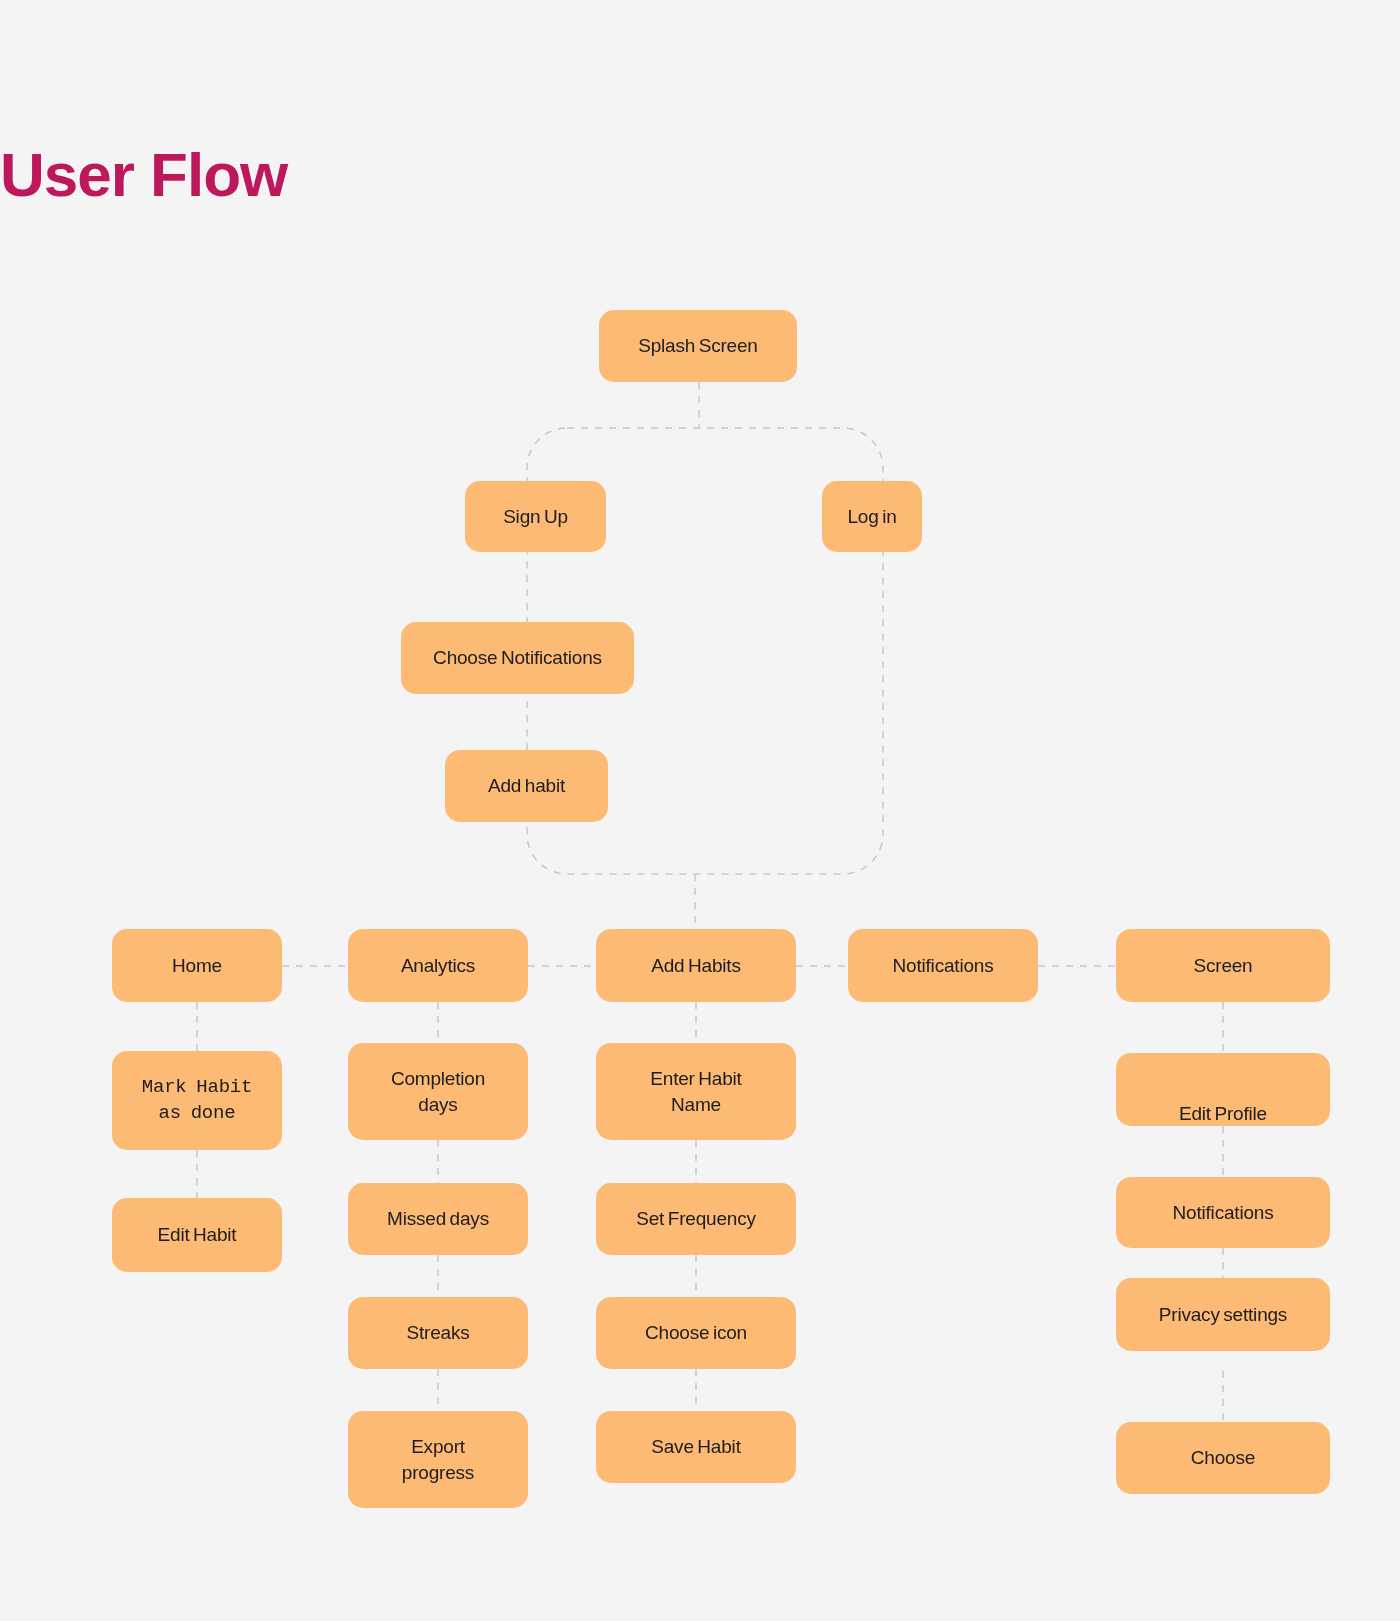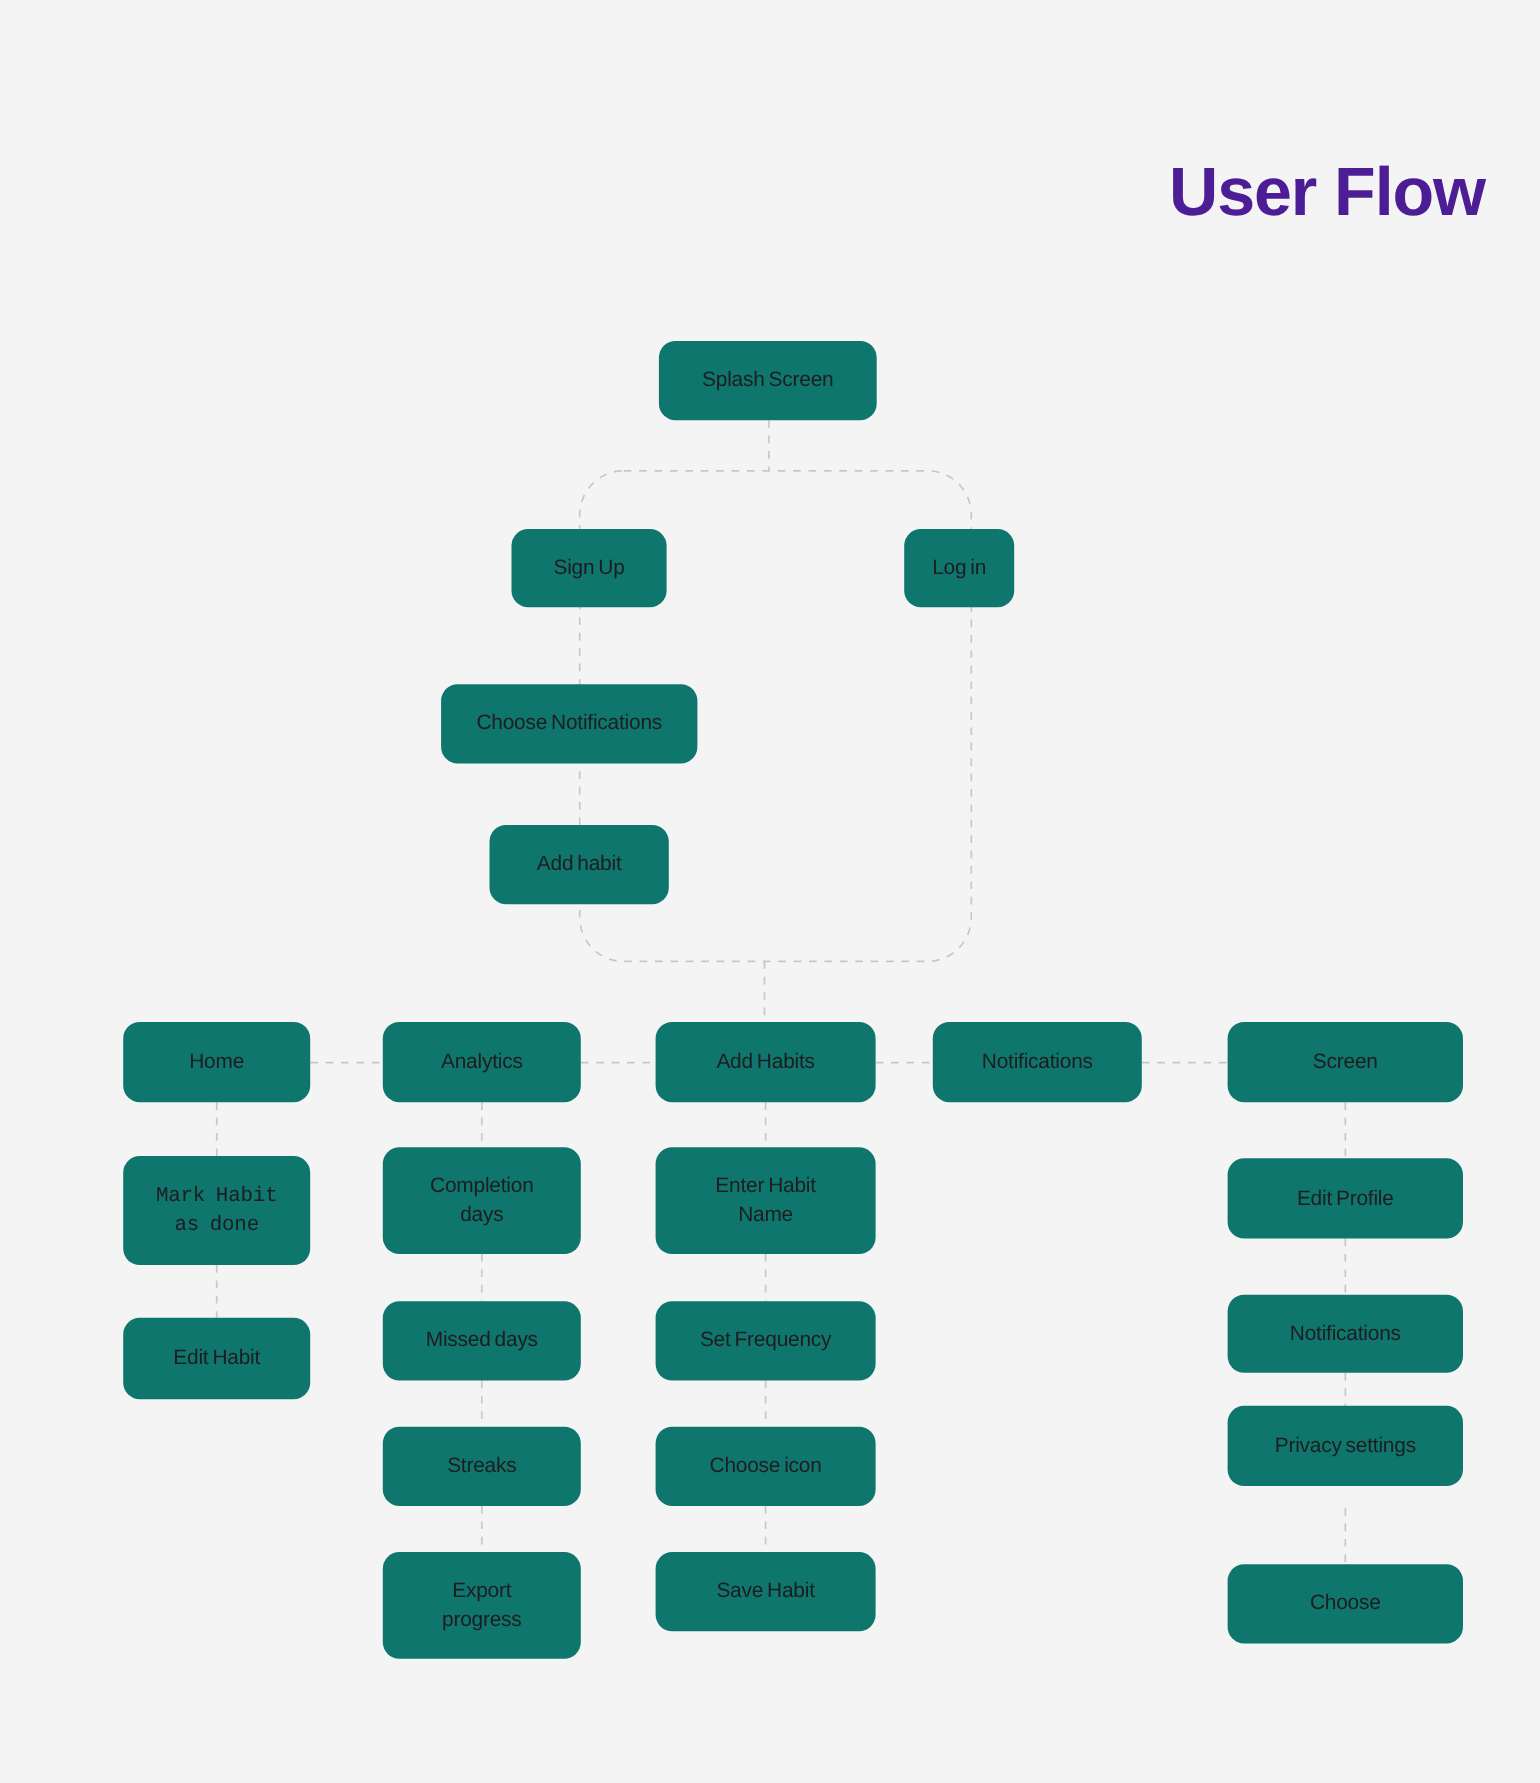"User Flow" .page-title { color: #4c1d95 -> #be185d; text-align: right -> left }
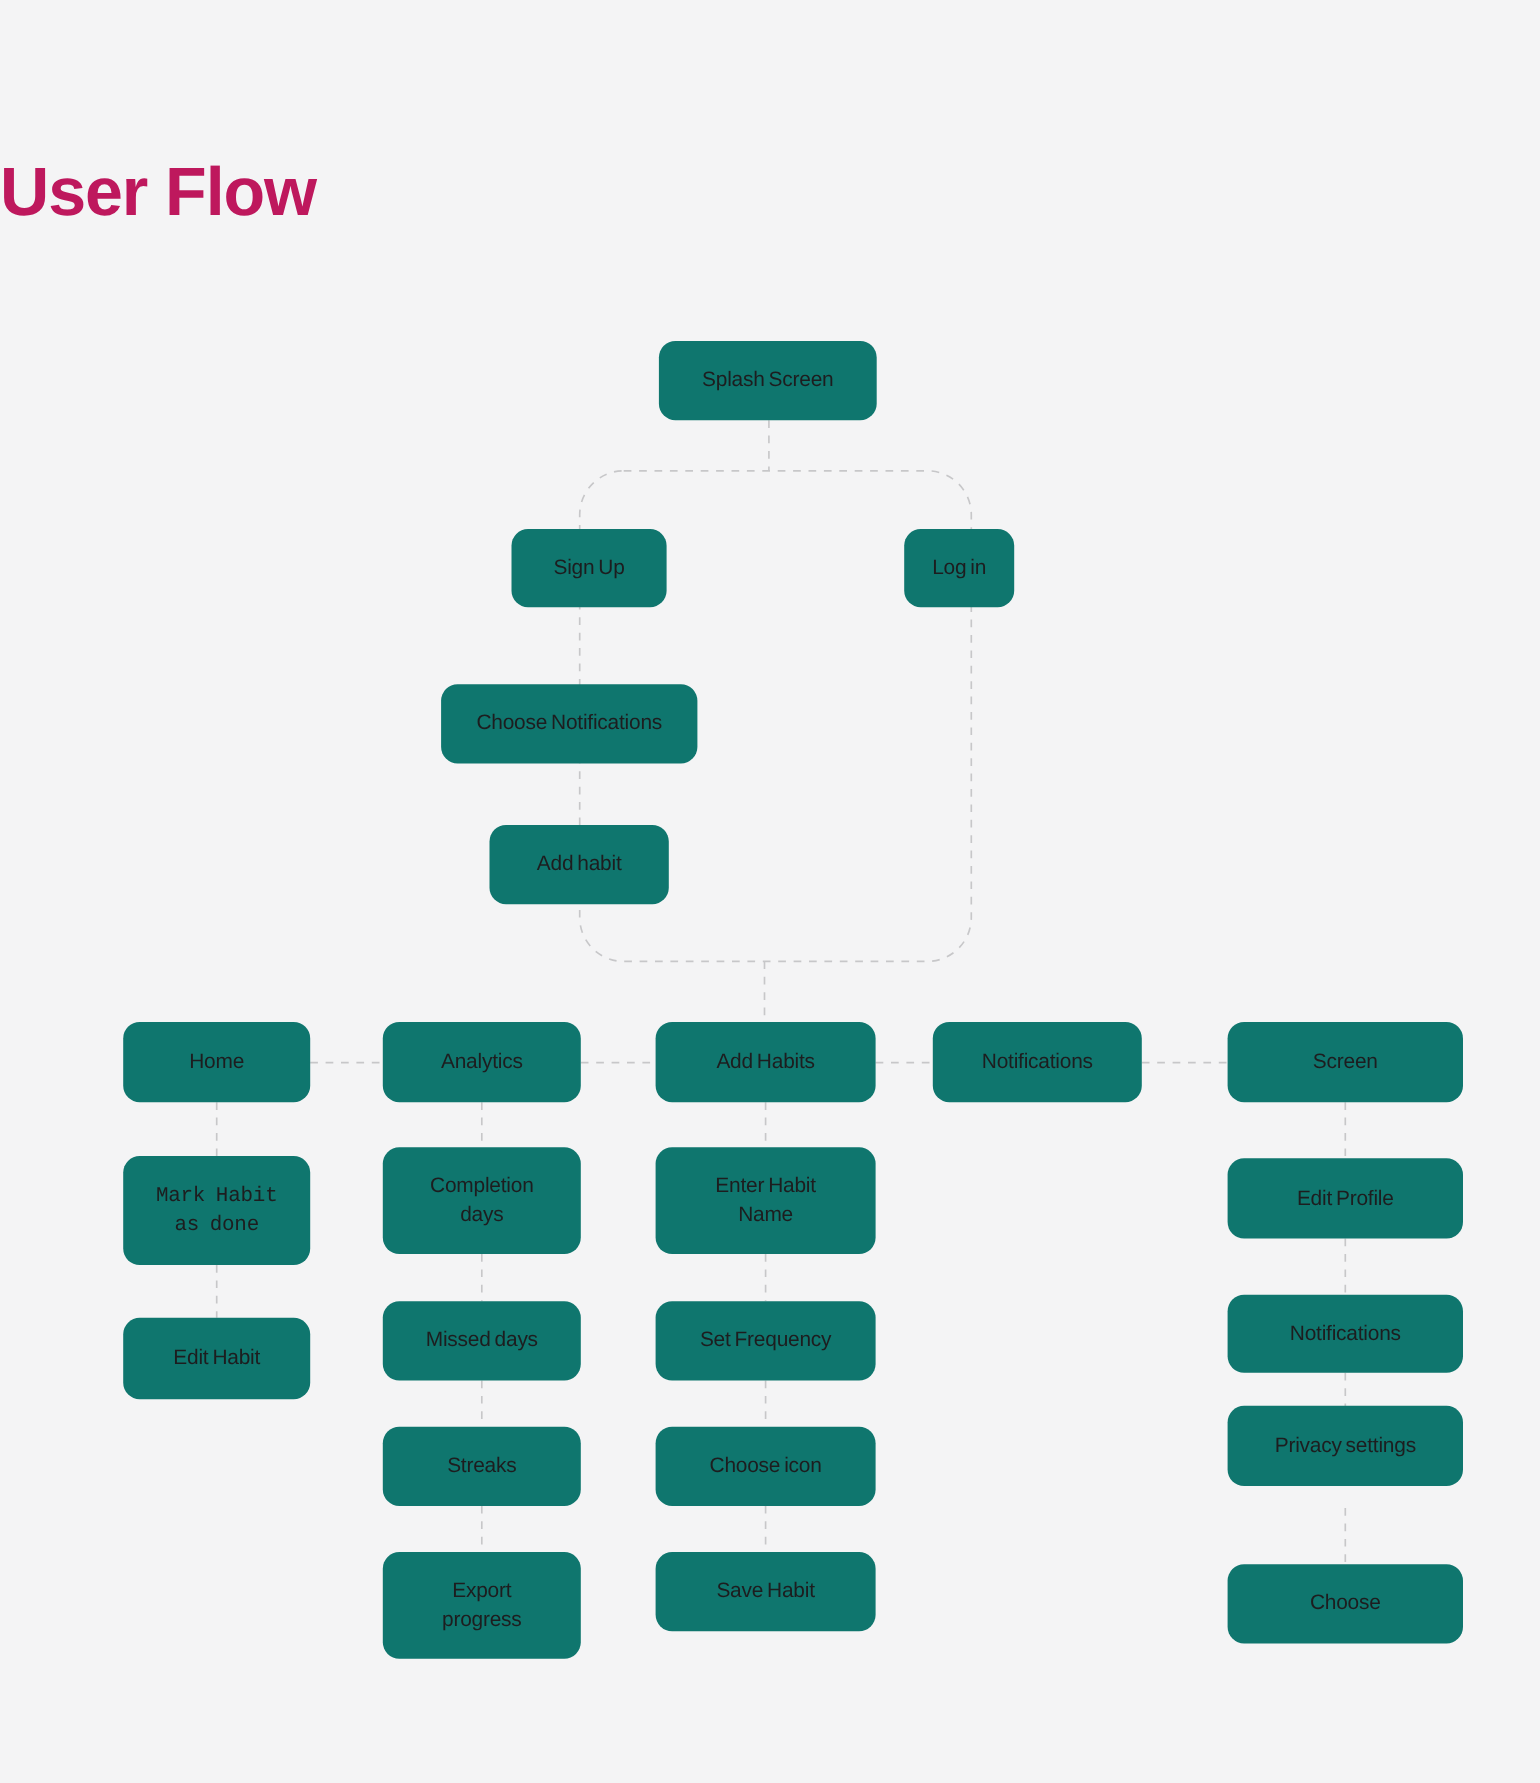"Splash Screen" .node { background: #0f766e -> #fdba74 }
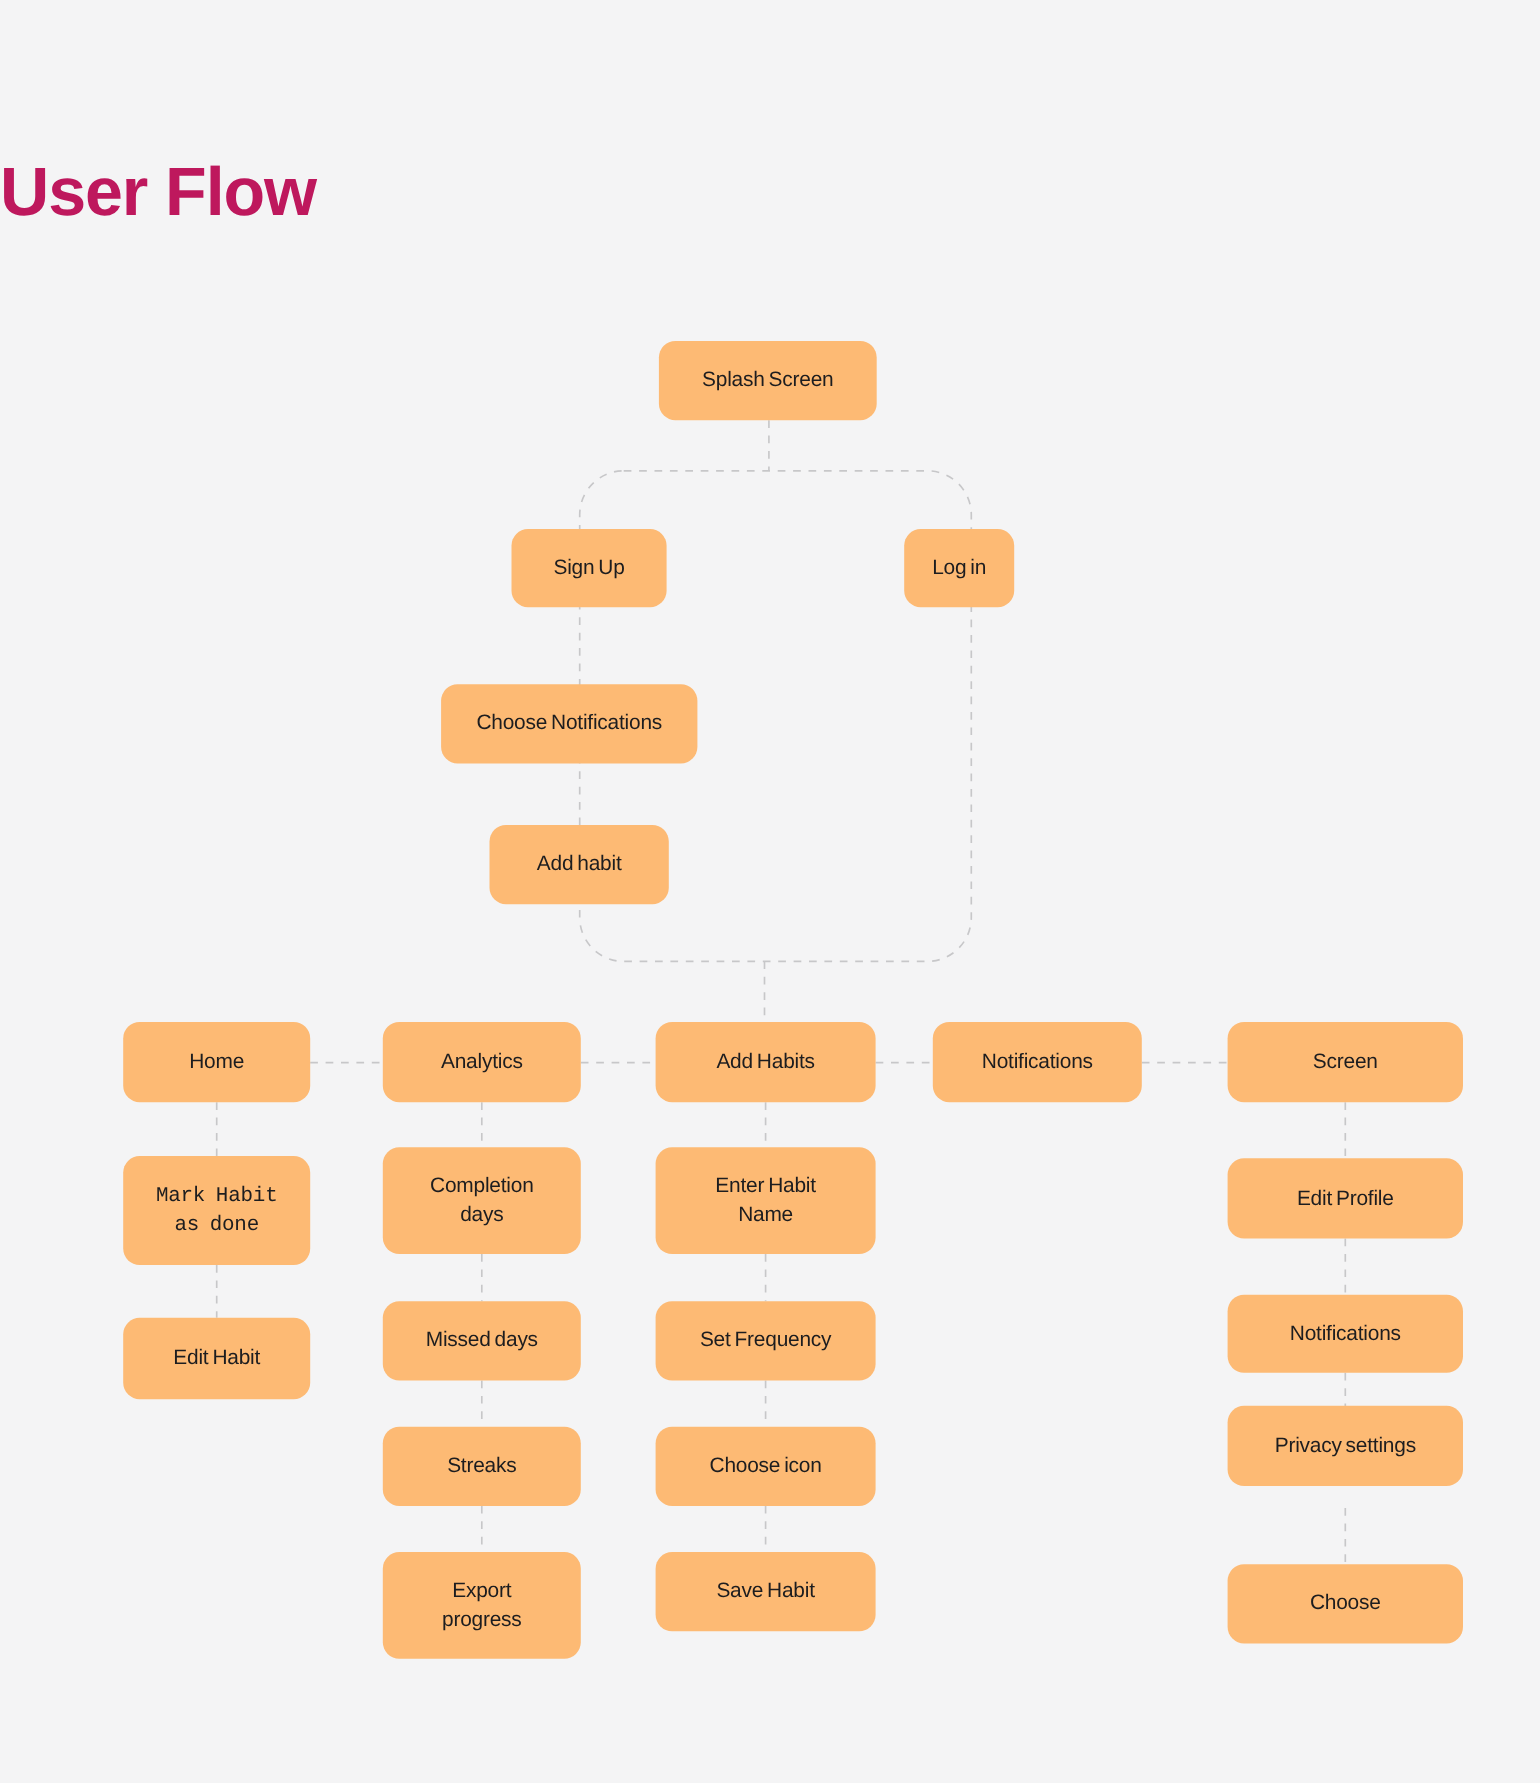"Edit Profile" #n-edit-profile { align-items: none -> flex-end }
